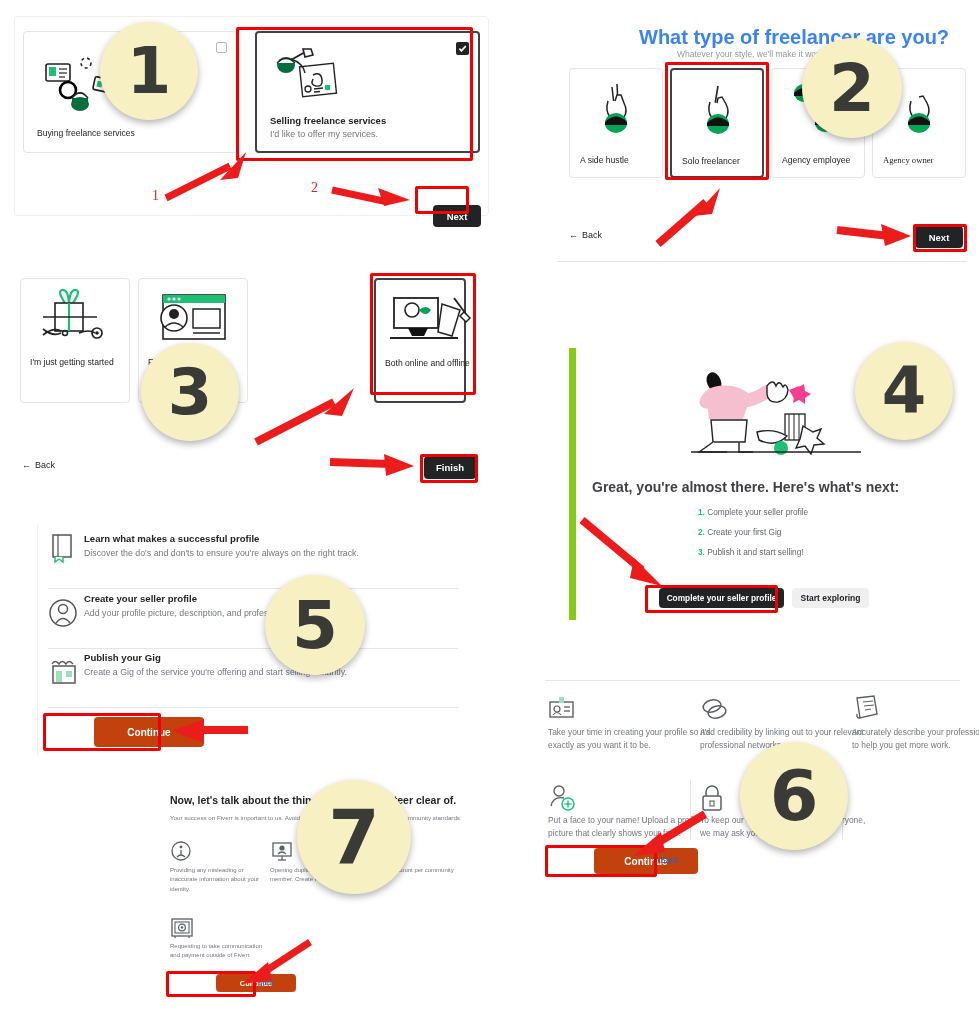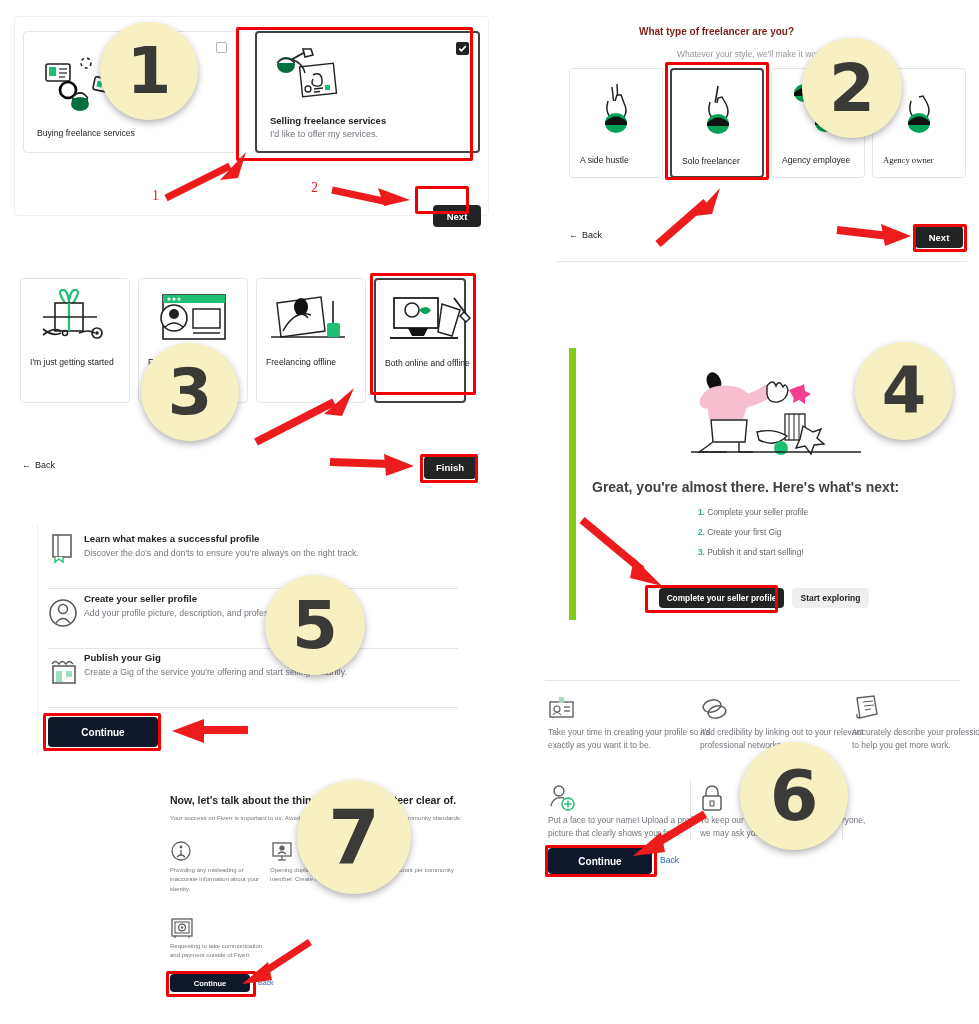"What type of freelancer are" .h-title { color: #7f1d1d -> #3b82f6; font-size: 10px -> 20px }
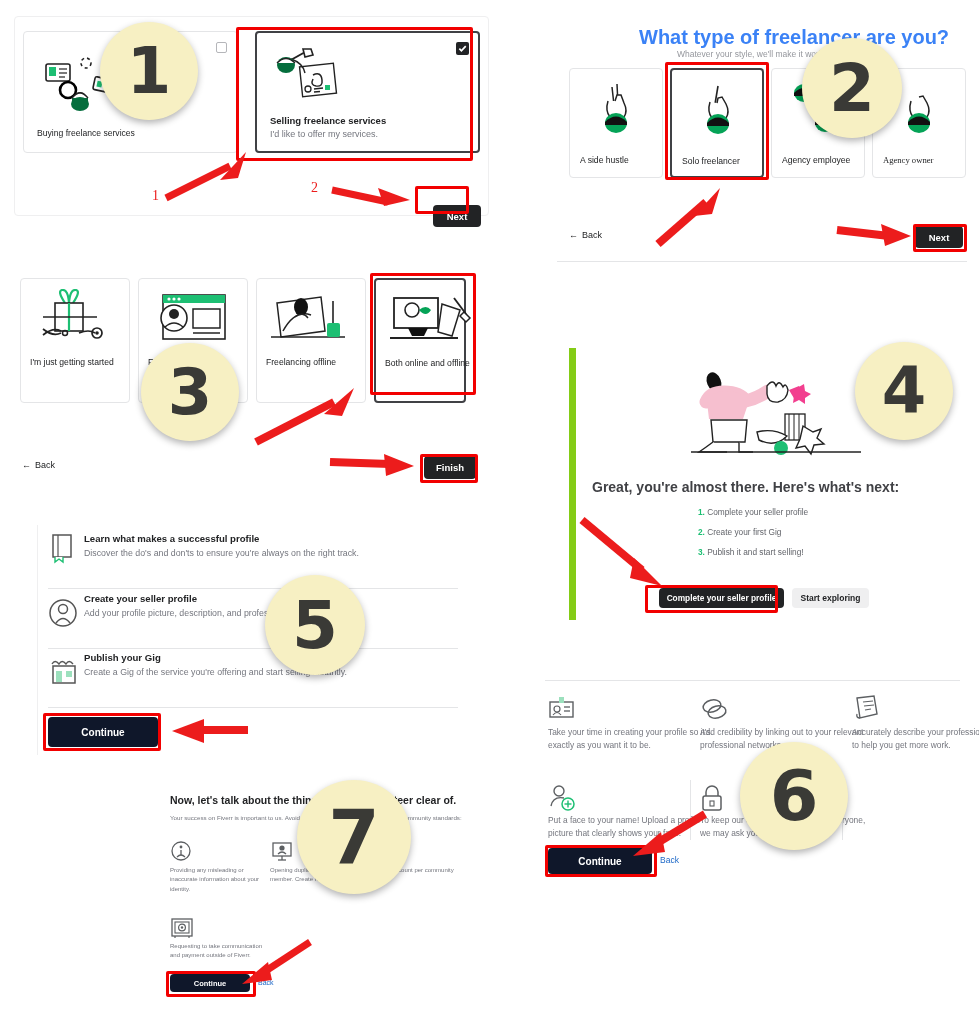"Freelancing offline" div.card { html: <div> <svg> <path></path> <path></path> <ellipse></ellipse> <path></path> <line></line> <line></line> <rect></rect> </svg> <div>Freelancing offline</div> </div> -> none }
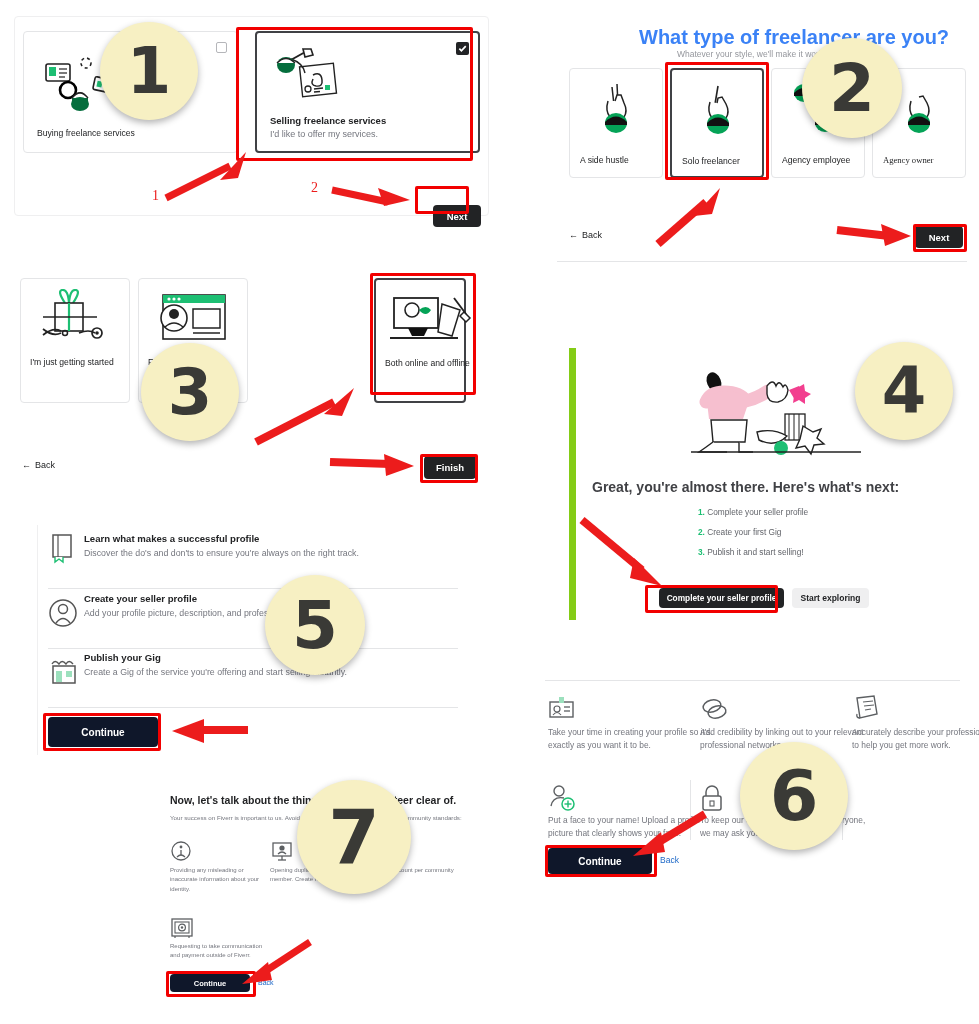"Continue" .btn-green { background: #0f172a -> #c2410c; margin-left: none -> 46px }
